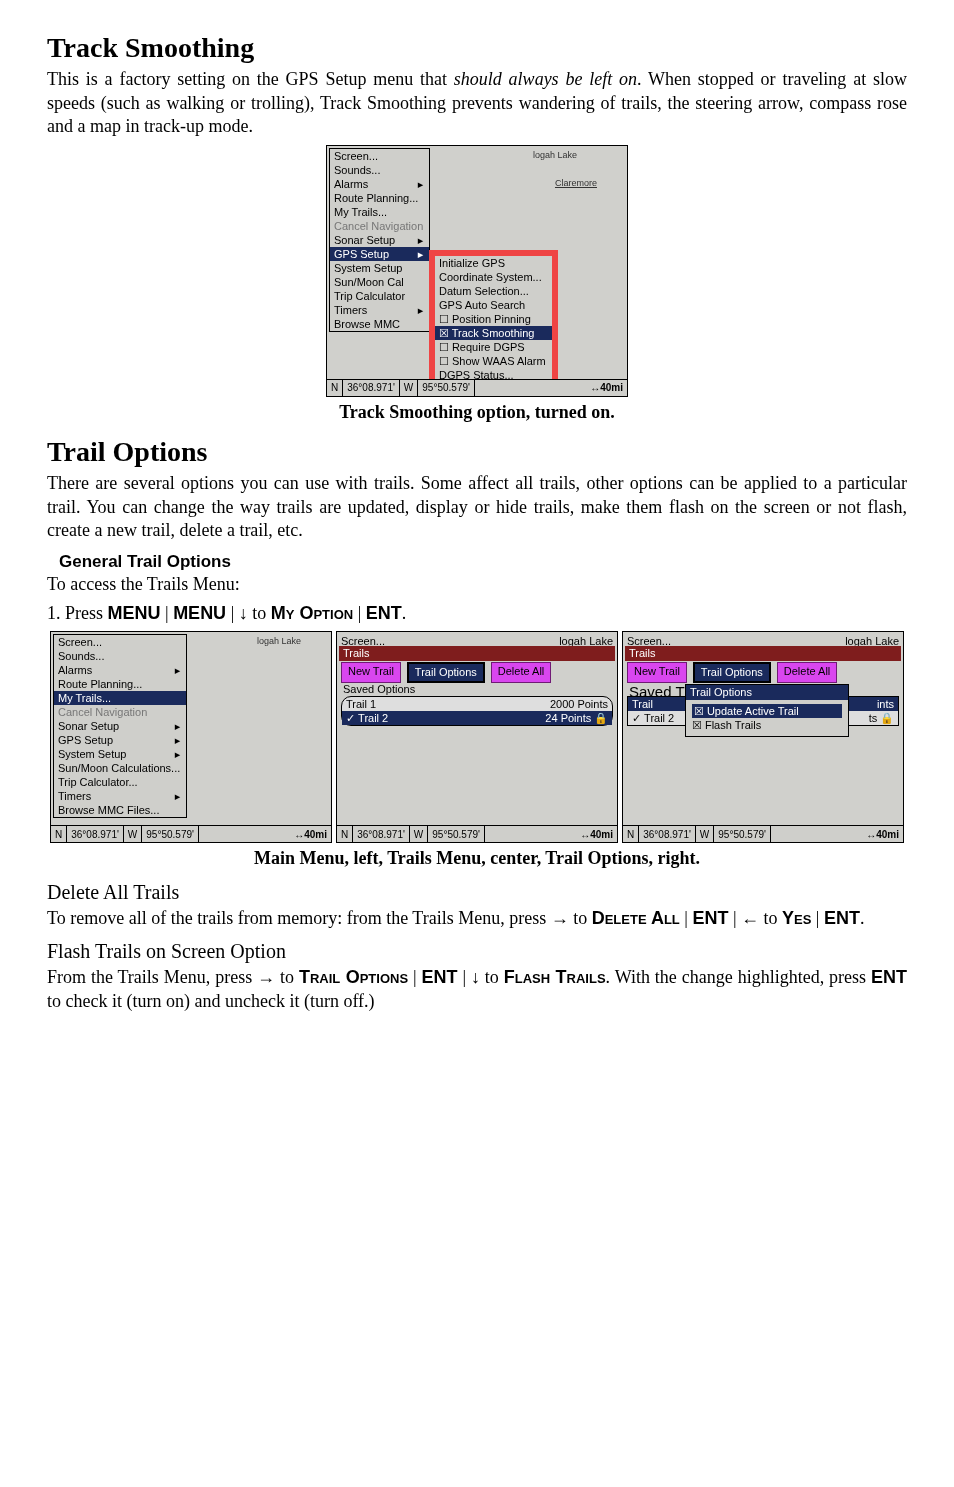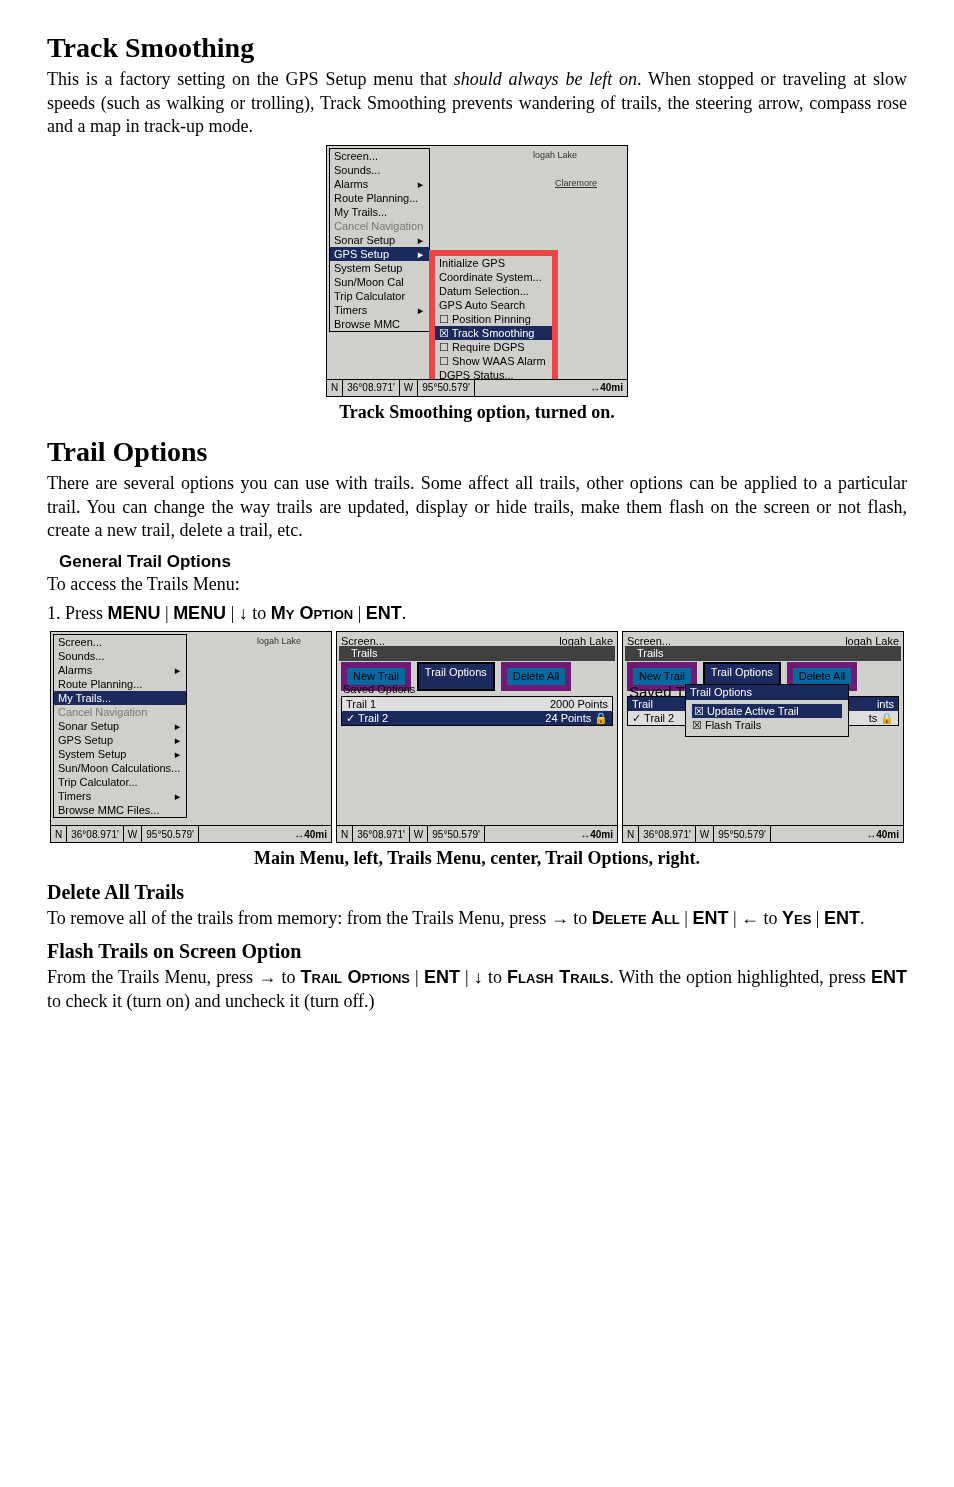"Trails" .title-strip { background: #404040 -> #7f1d1d; padding: 0 12px -> 0 4px }
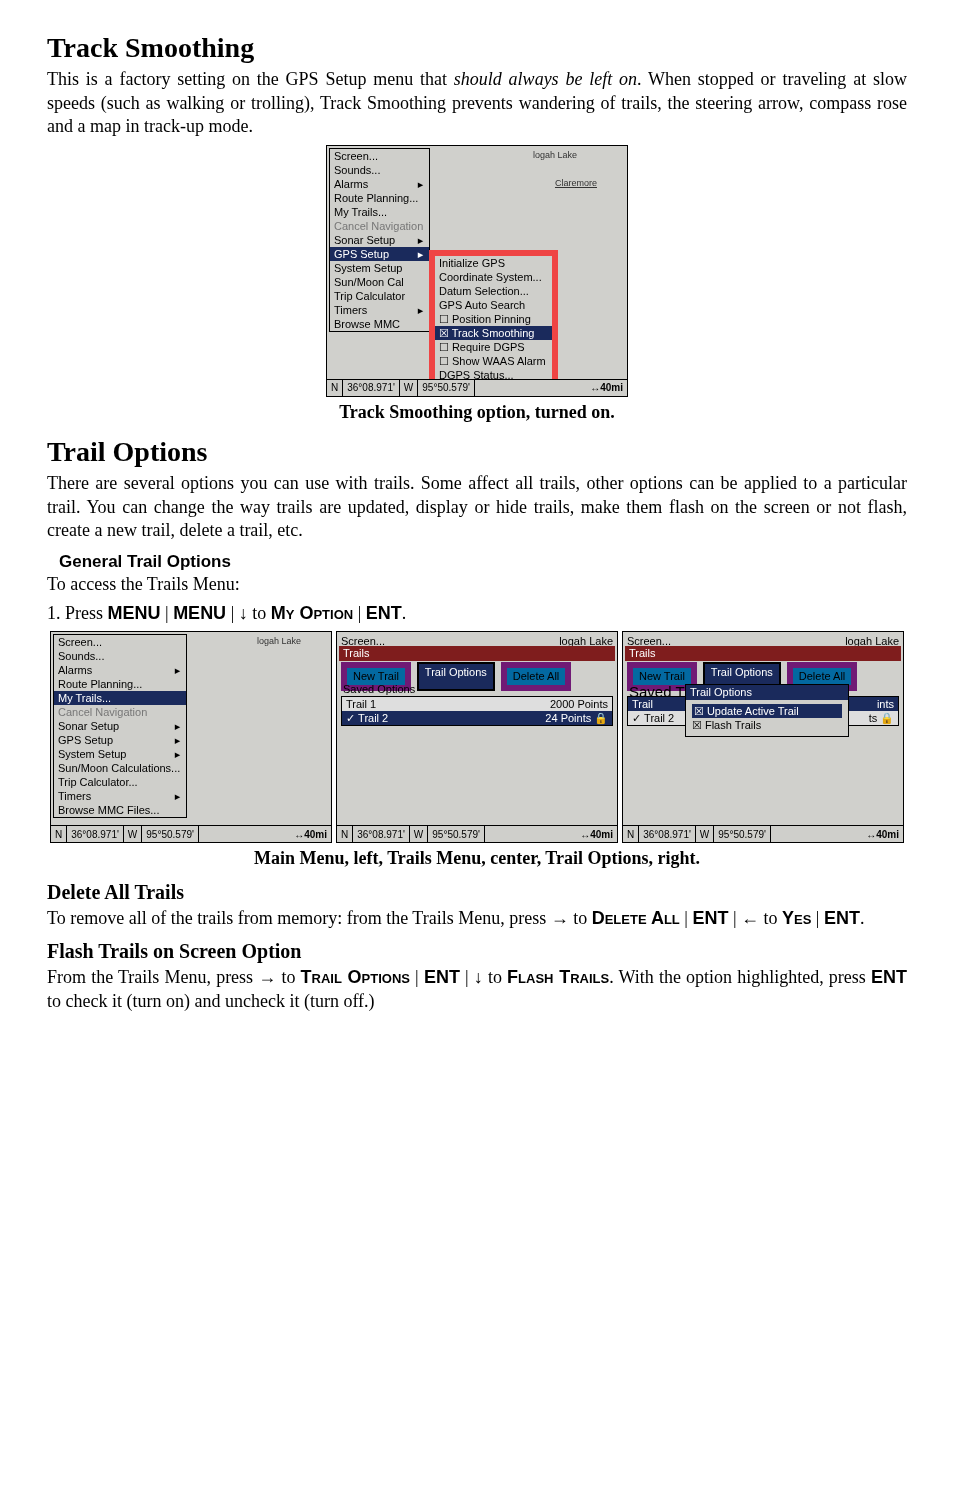"New Trail" .btn { background: #0369a1 -> #d946ef; border: 6px solid #701a75 -> 1px solid #701a75 }
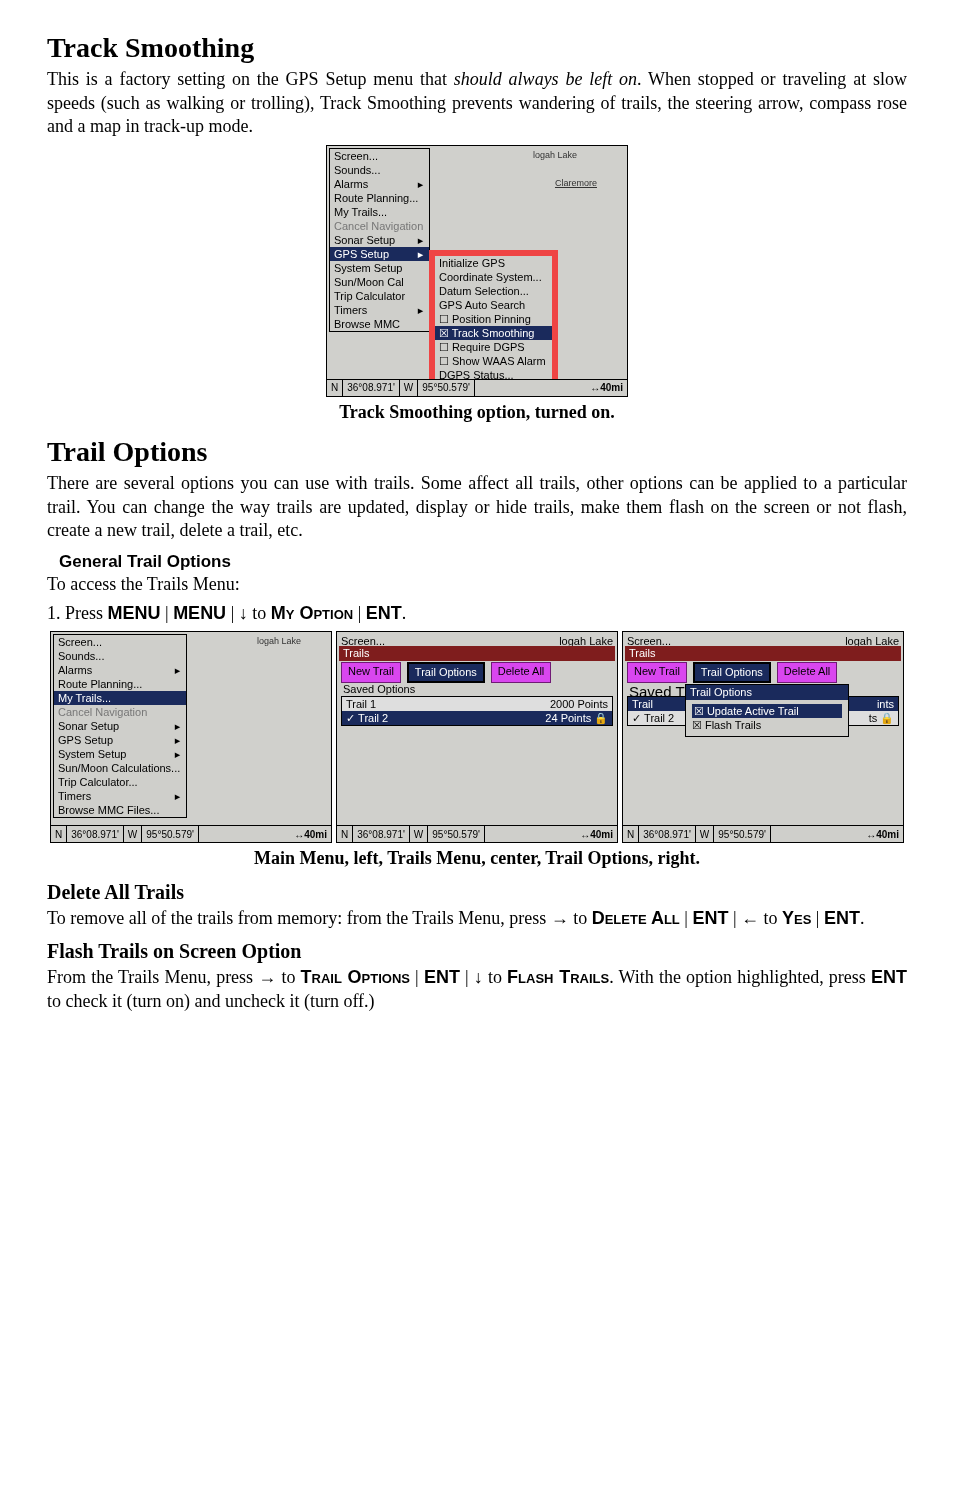"Trail 1" div.trails-list { border-radius: none -> 10px }
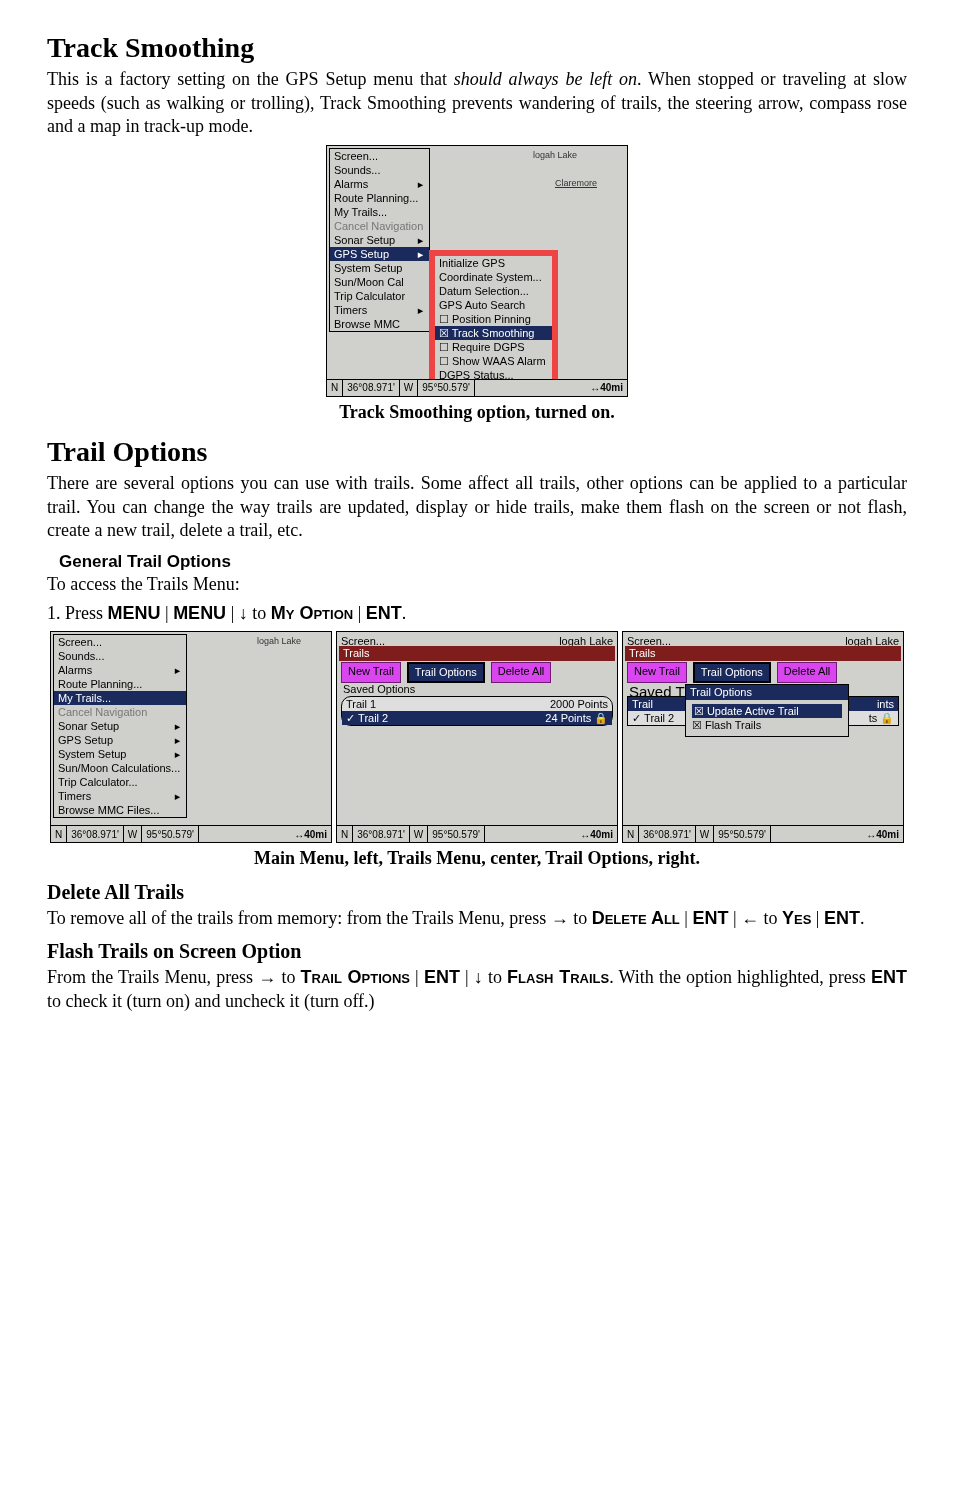"Delete All Trails" h3.sub { font-weight: bold -> normal }
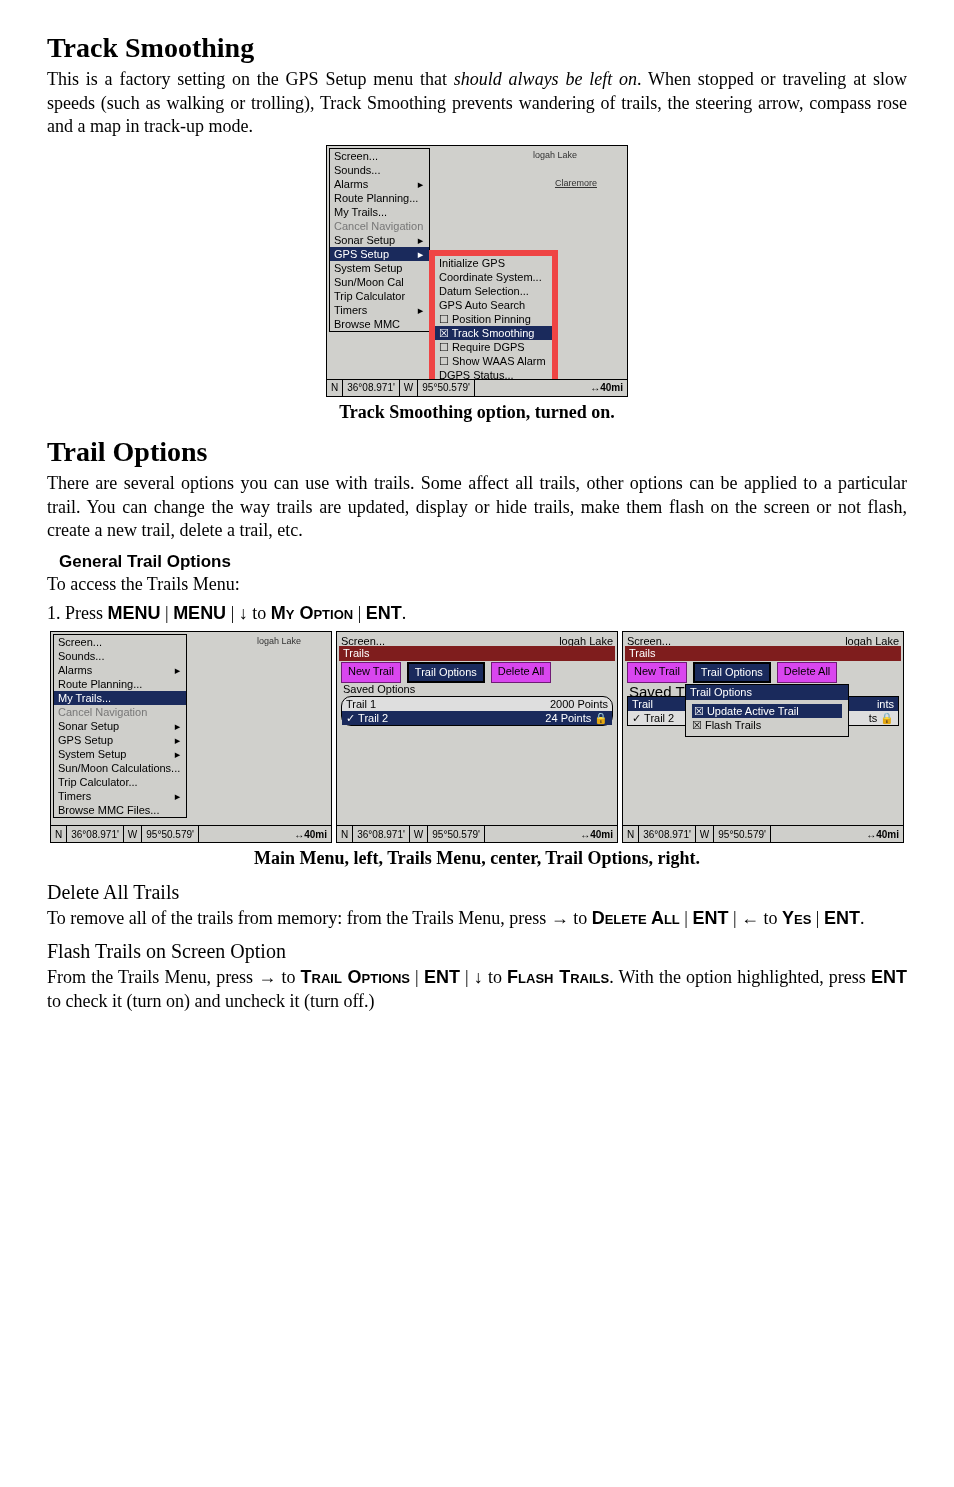". With the option highlighted," span { text: option -> change }
